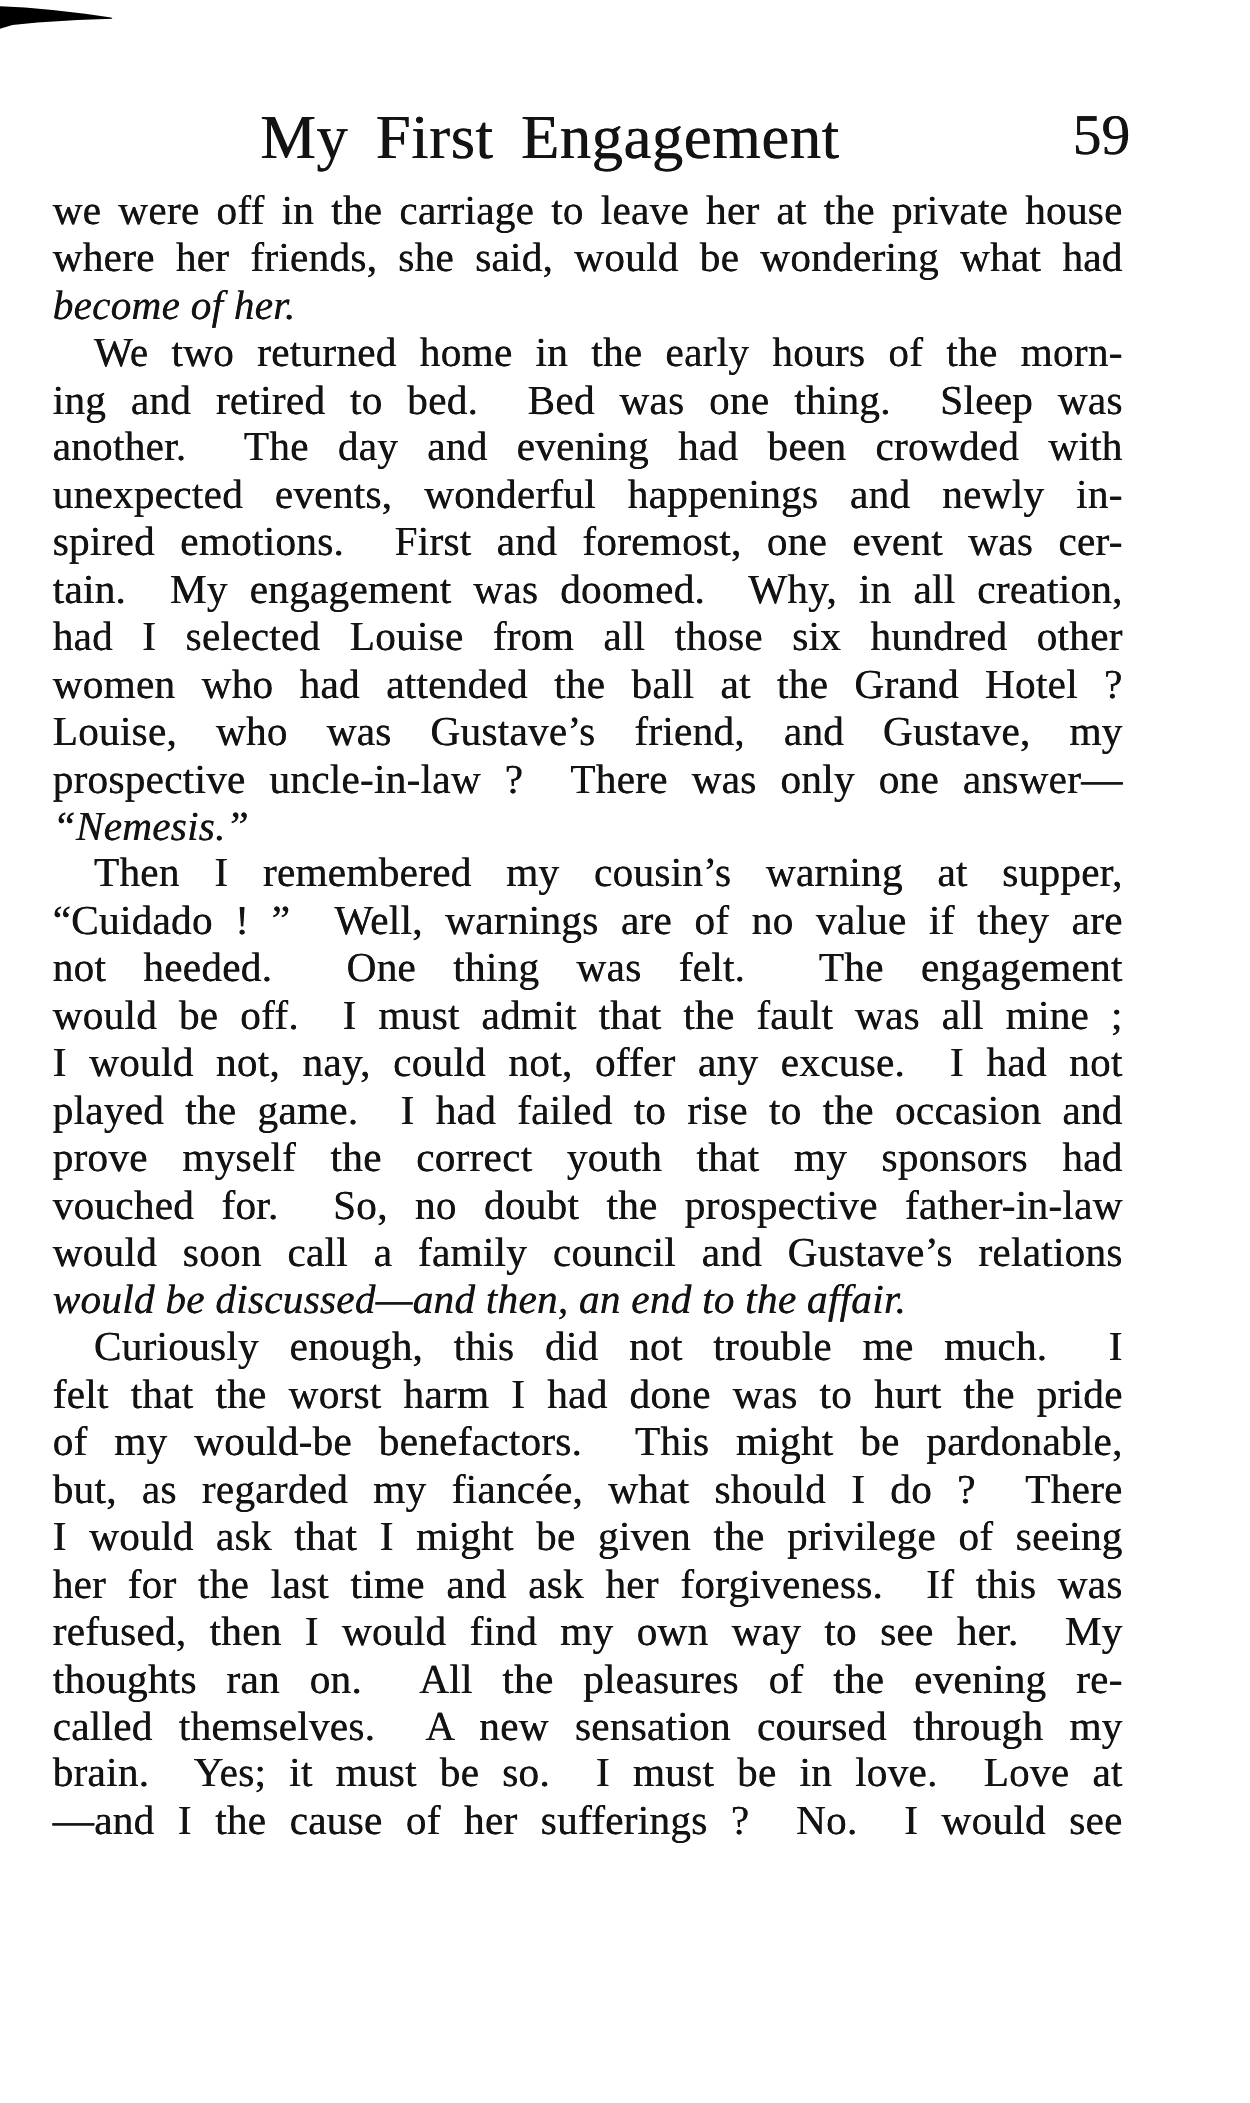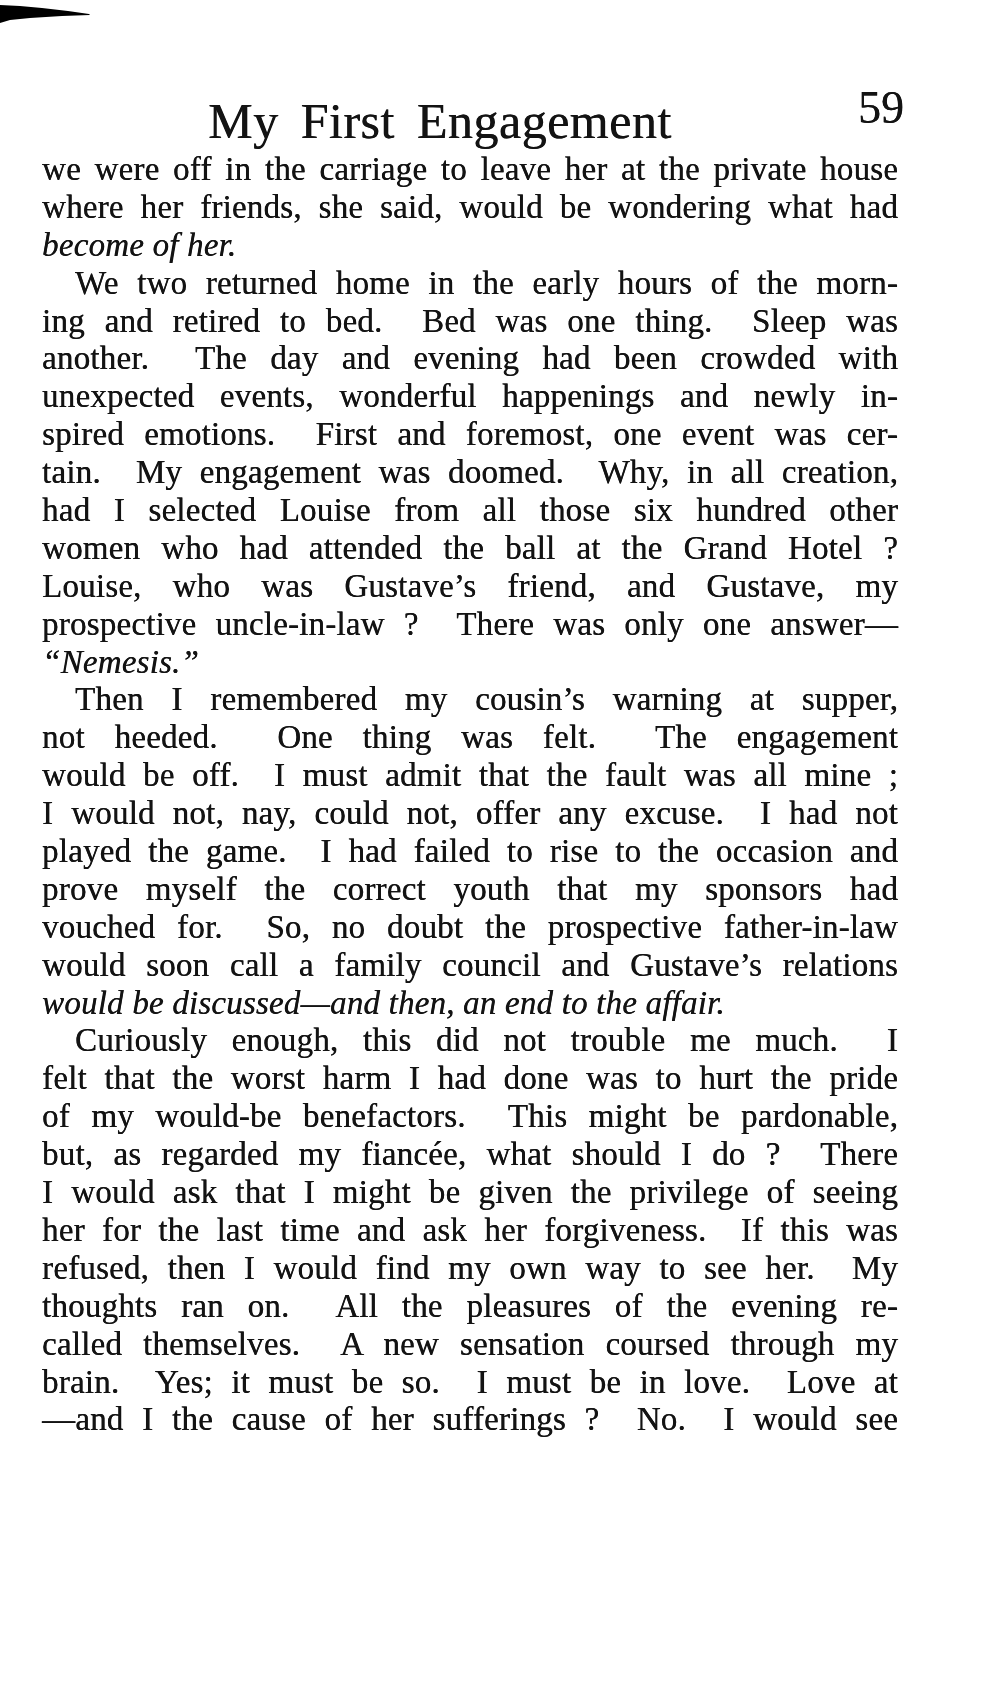"My First Engagement" .title { top: 96px -> 84px }
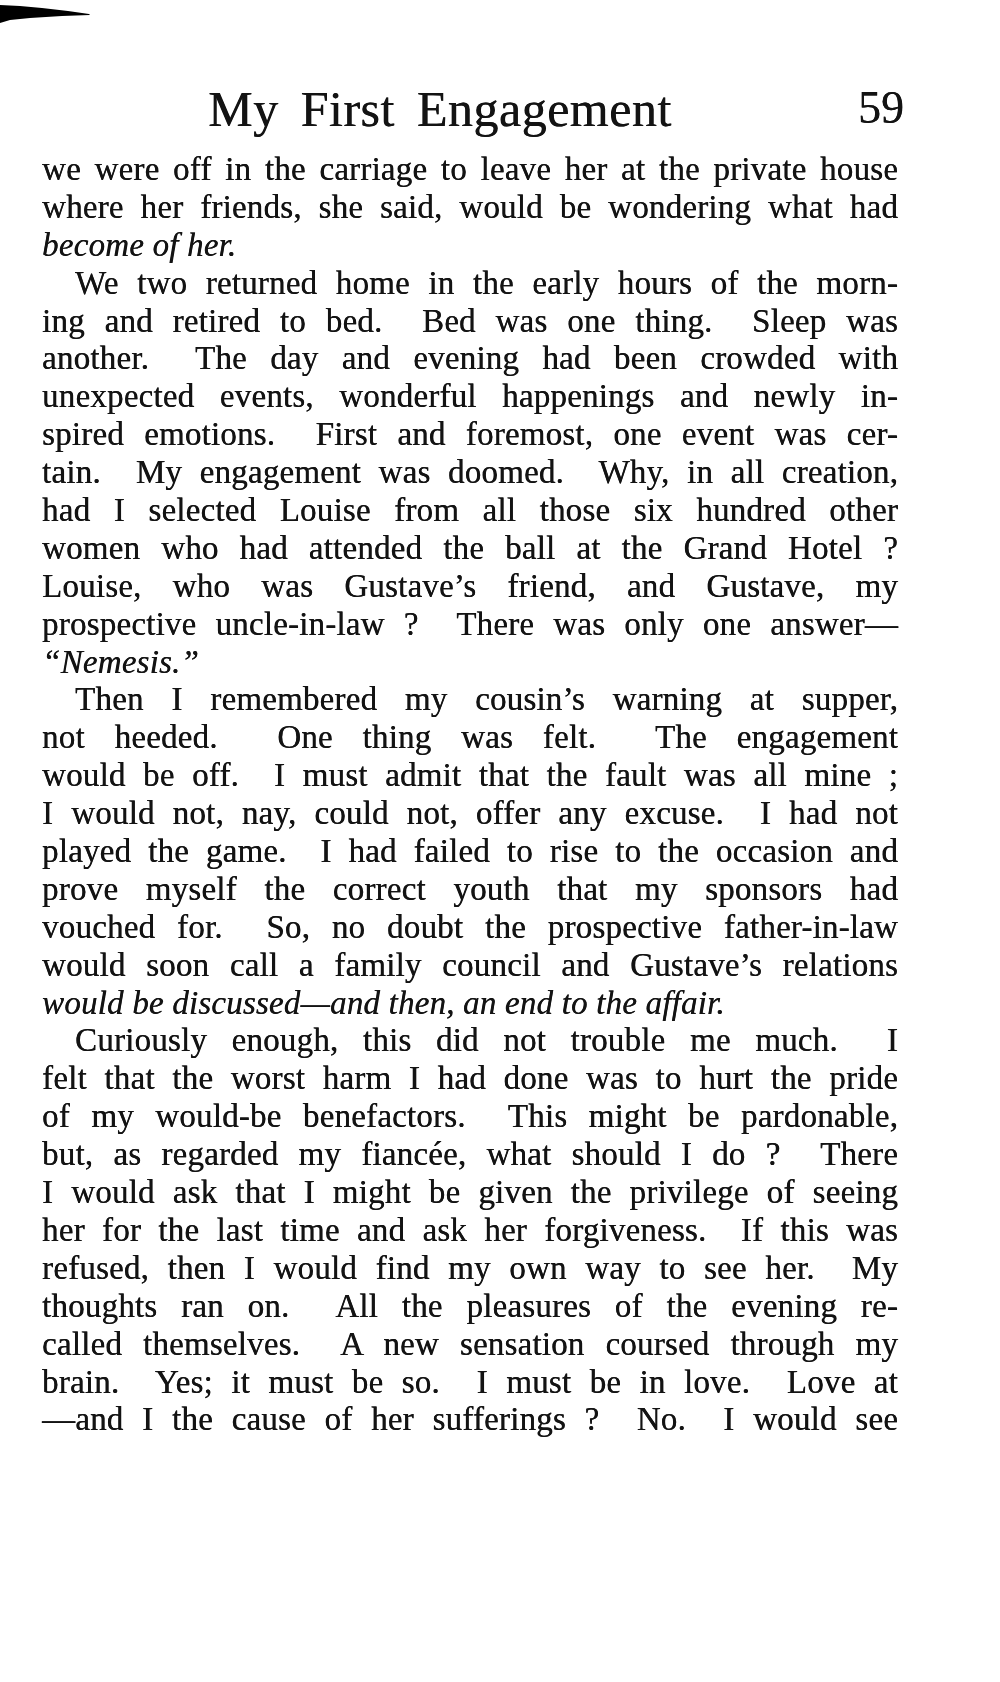"“Cuidado ! ” Well, warnings" div.line { html: none -> <div><span>“Cuidado ! ” Well, warnings are of no value if they are</span></div> }
